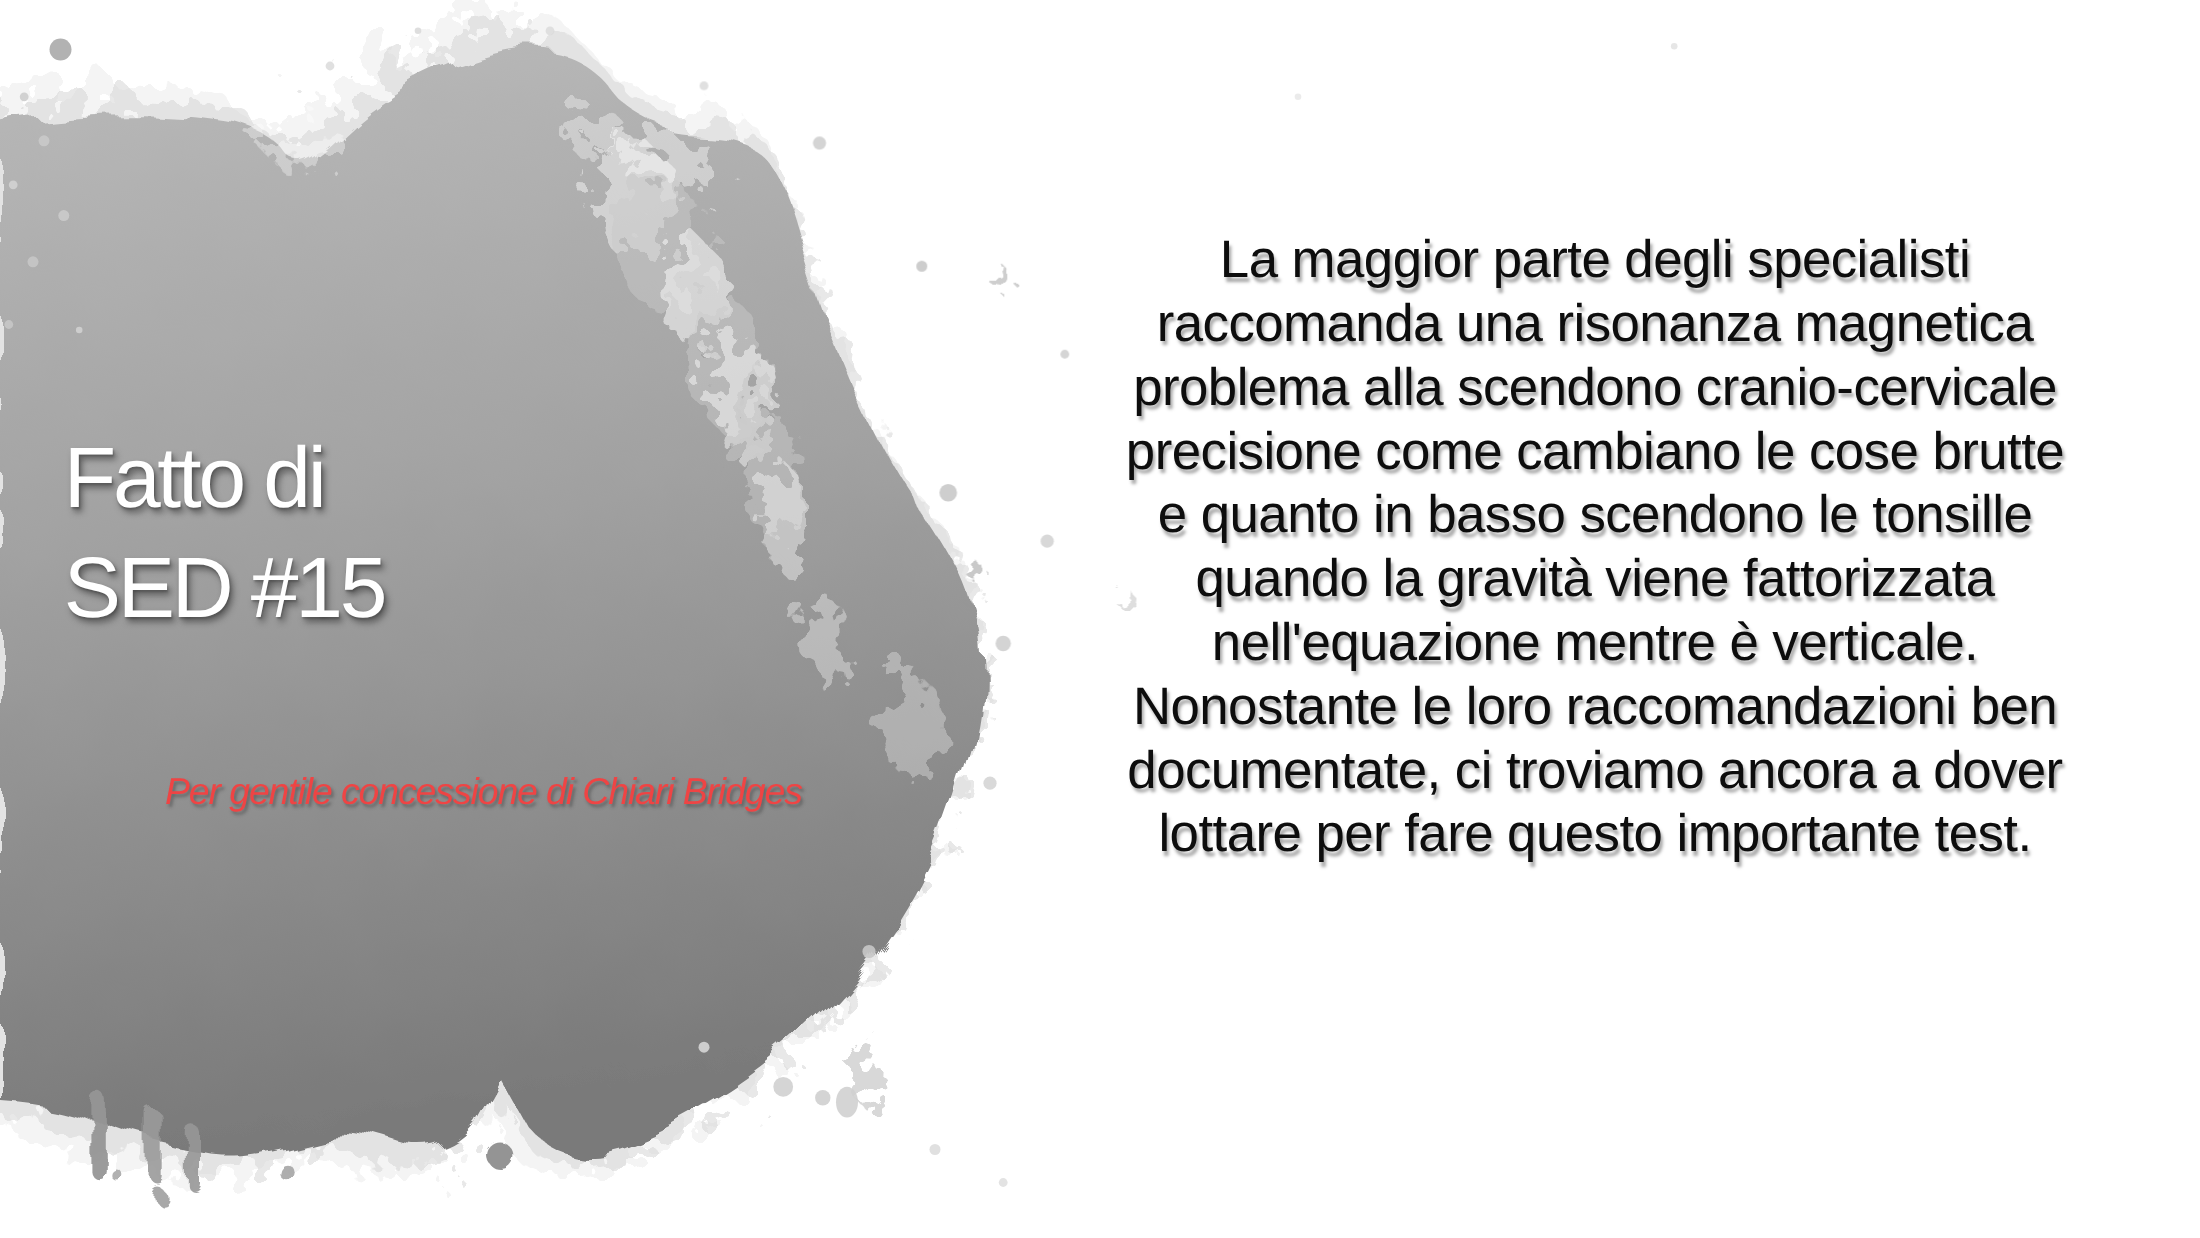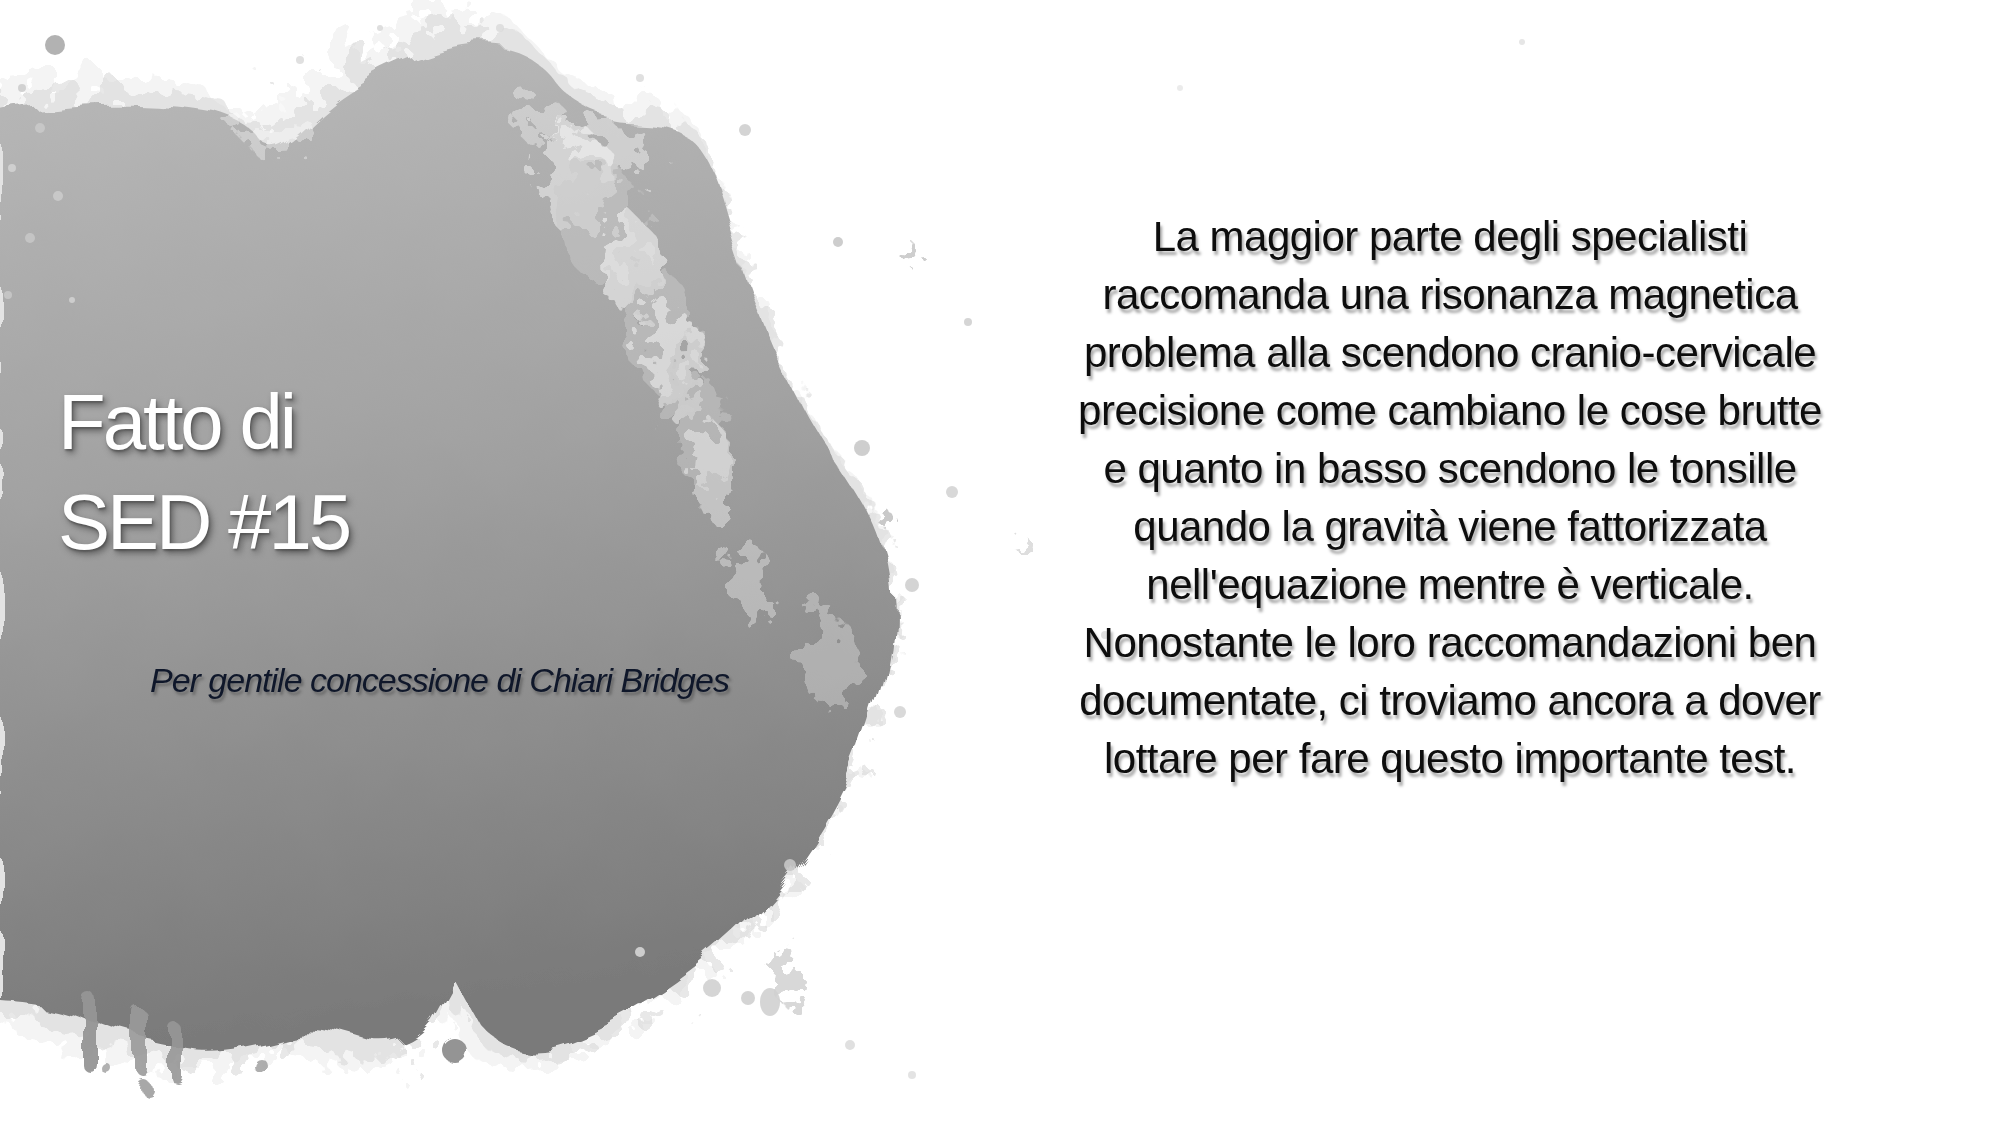"La maggior parte degli specialisti" .body-block { font-size: 42px -> 48px }
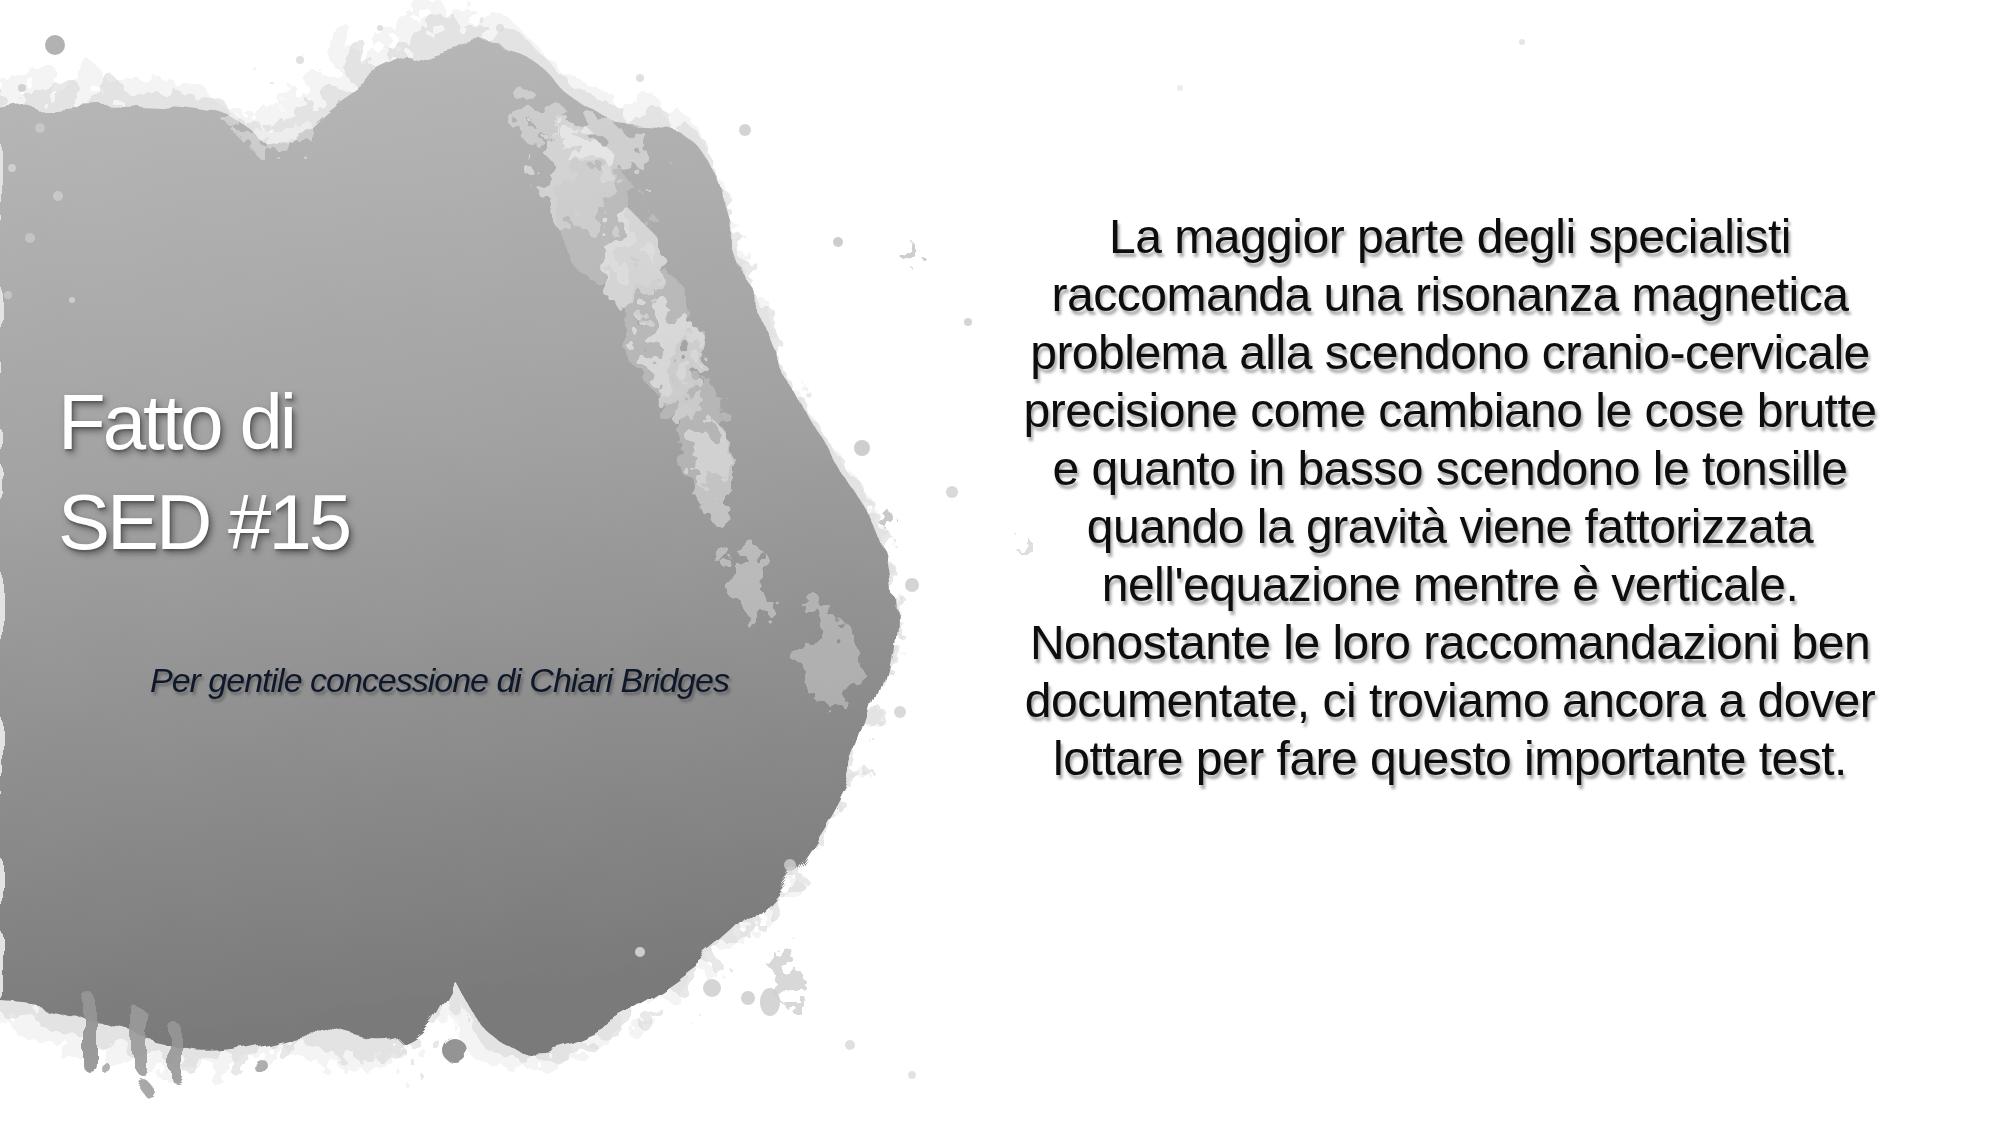"Fatto di" .title-block { top: 372px -> 384px }
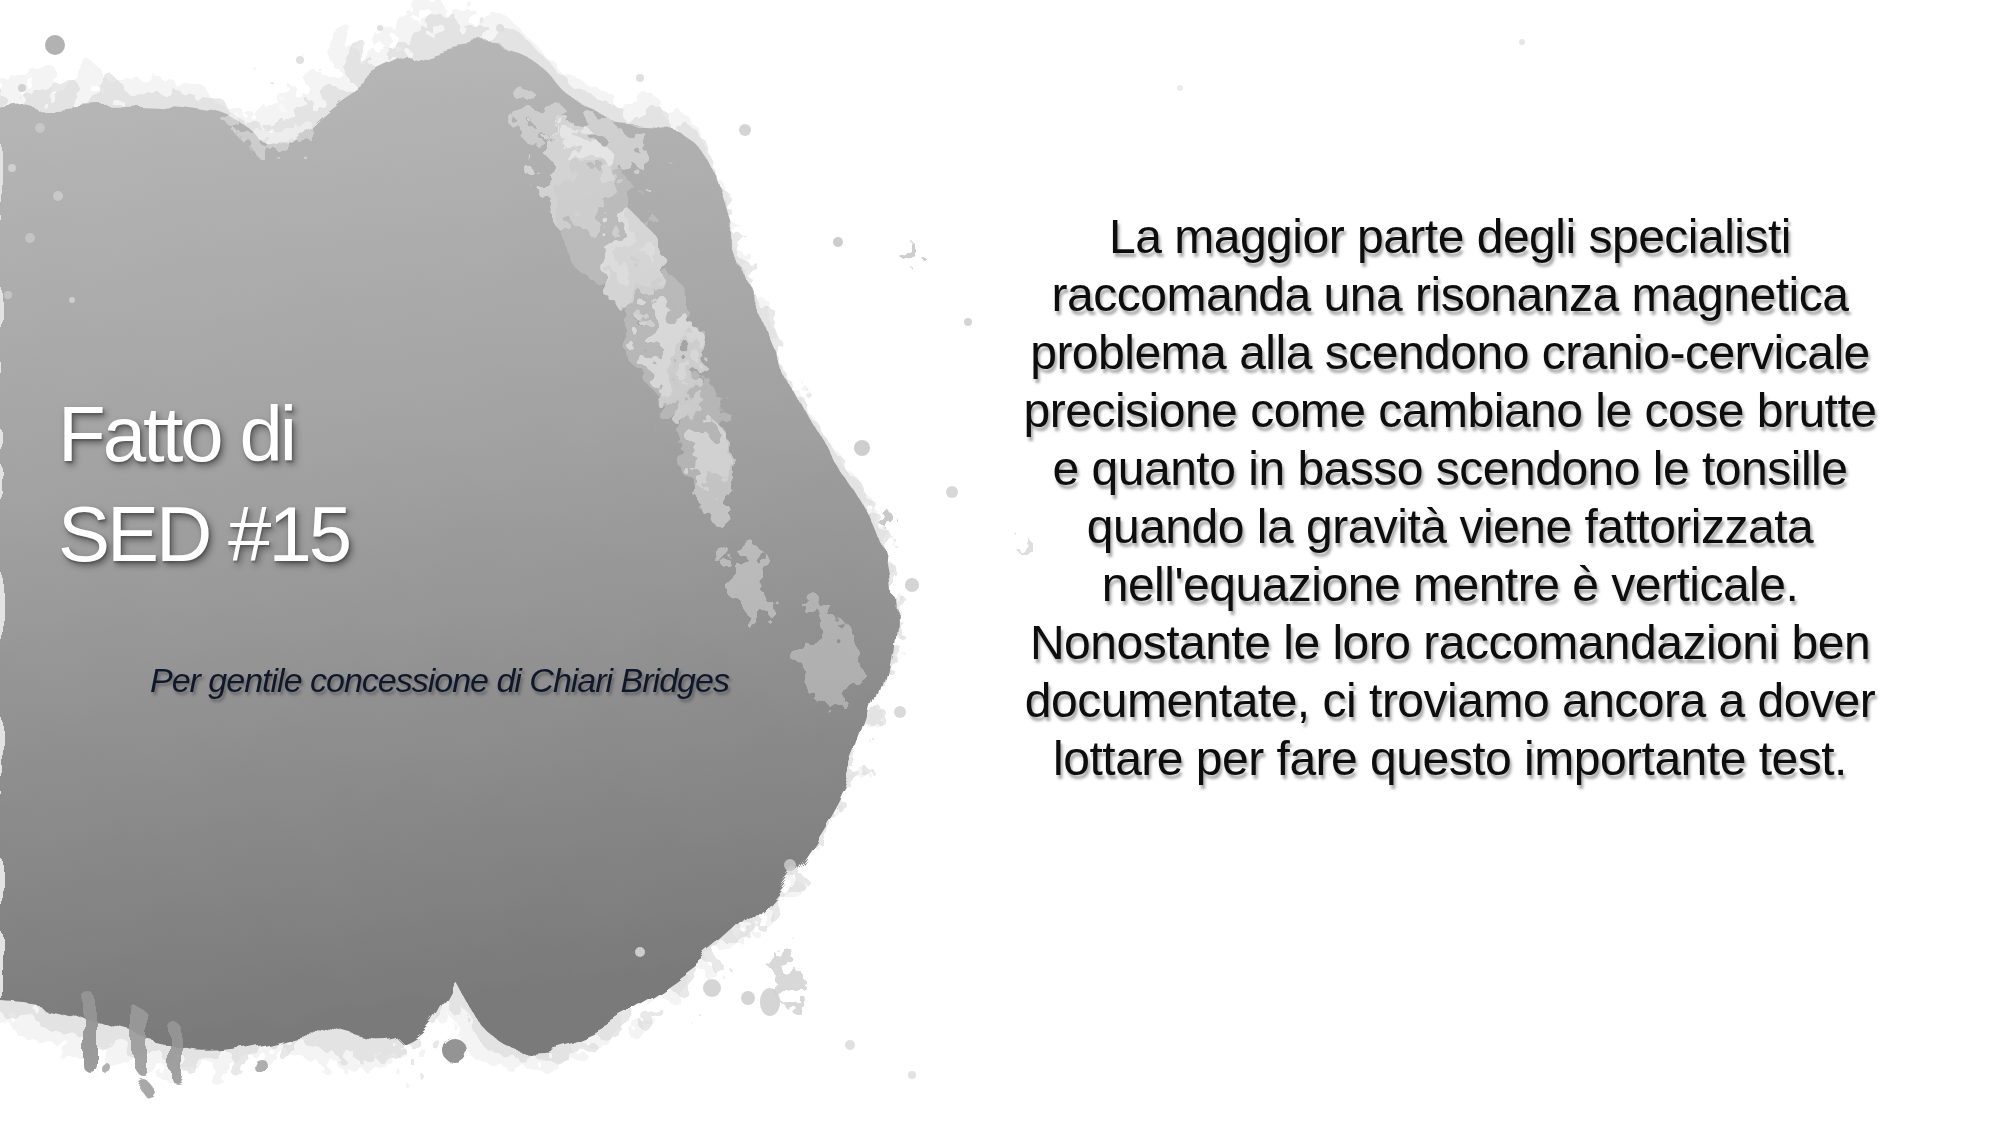"Per gentile concessione di Chiari" .subtitle { color: #0f172a -> #ef4444; top: 660px -> 700px }
